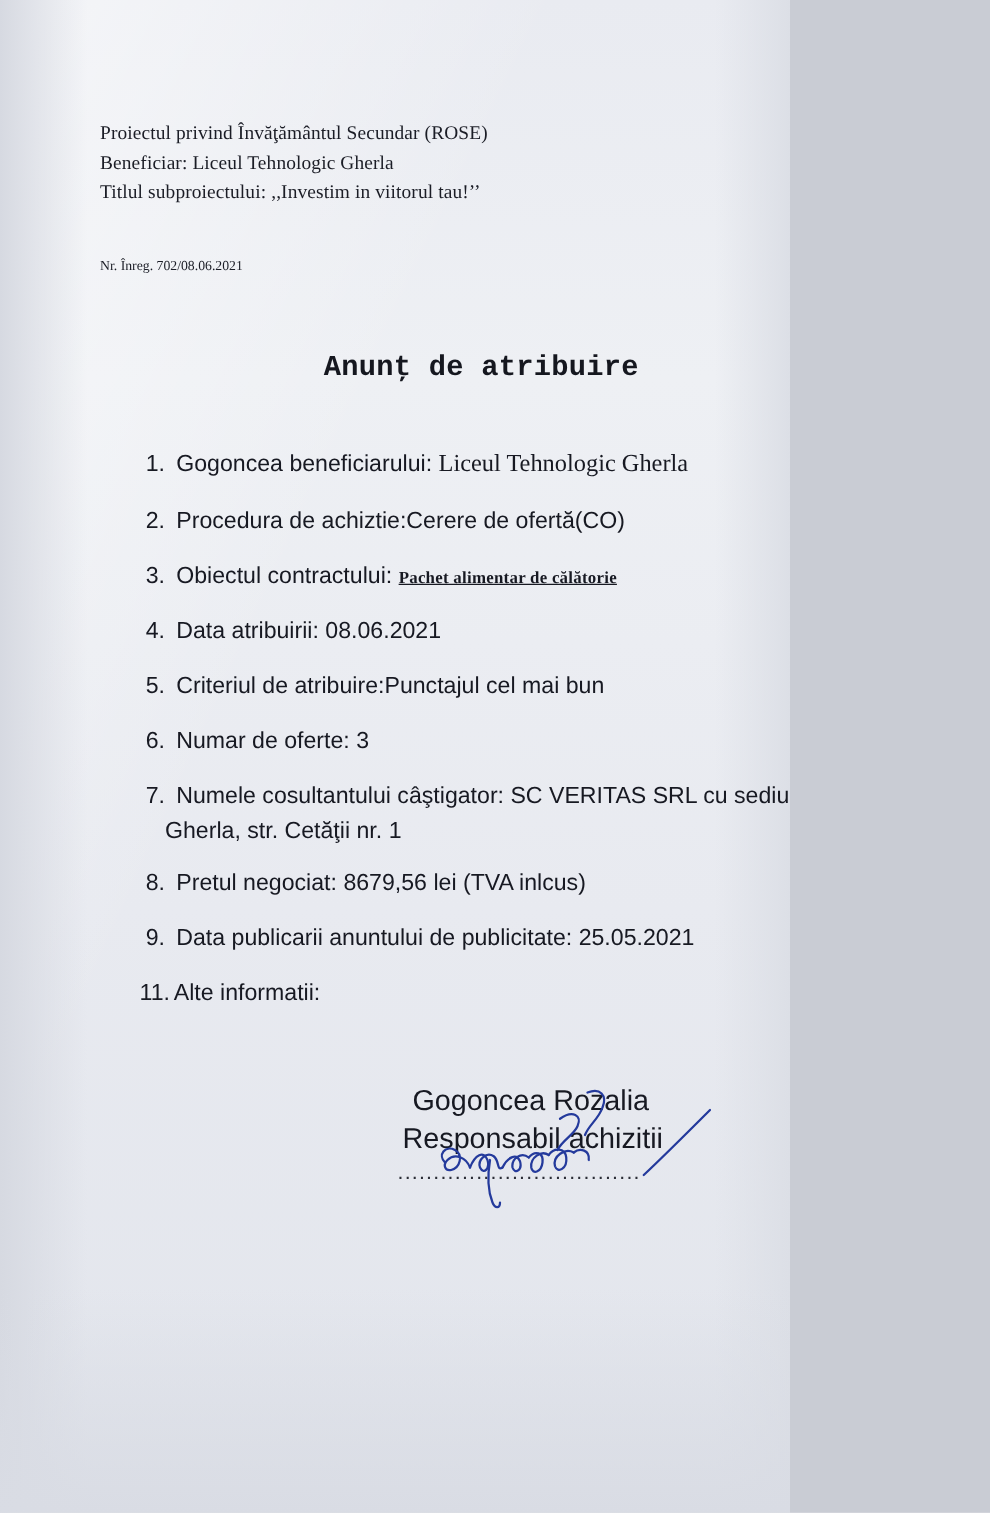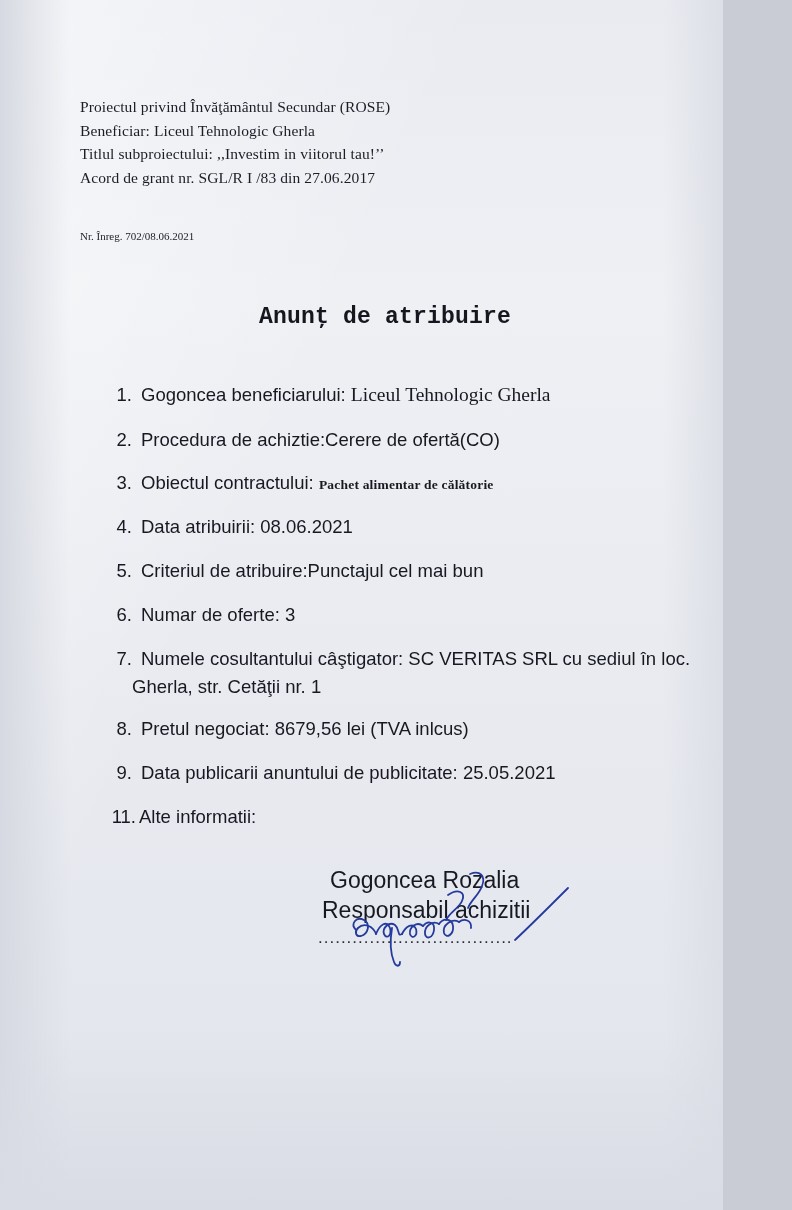"Proiectul privind Învăţământul Secundar" .page { width: 723px -> 632px }
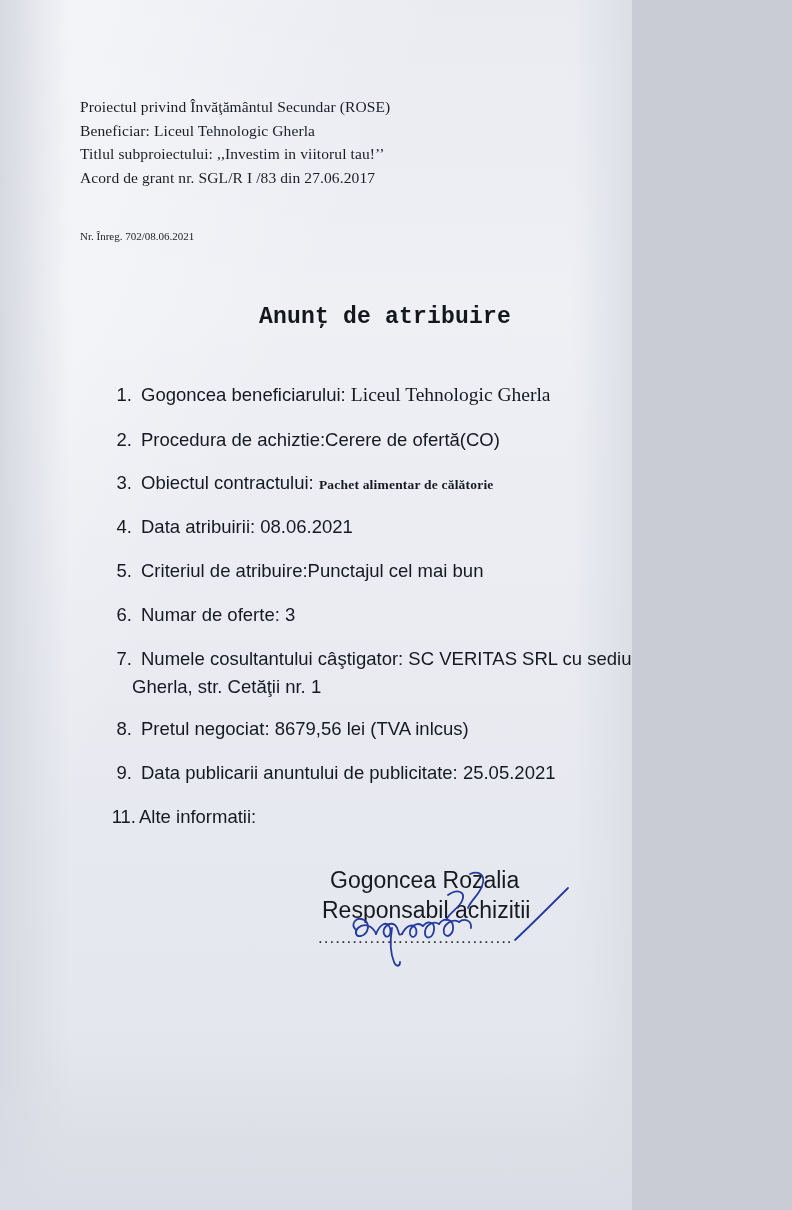"Acord de grant nr. SGL/R" div { html: <div>Acord de grant nr. SGL/R I /83 din 27.06.2017</div> -> none }
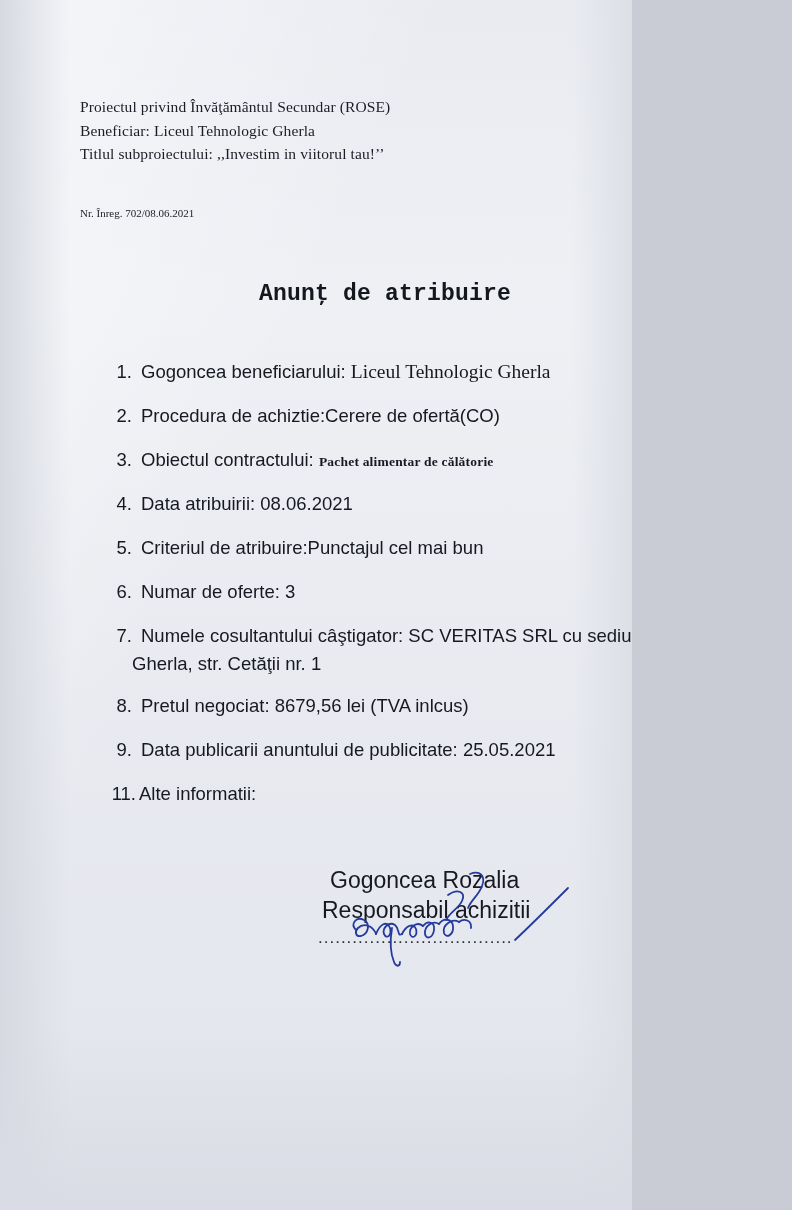"Pachet alimentar de călătorie" .small-serif-val { text-decoration: none -> underline }
